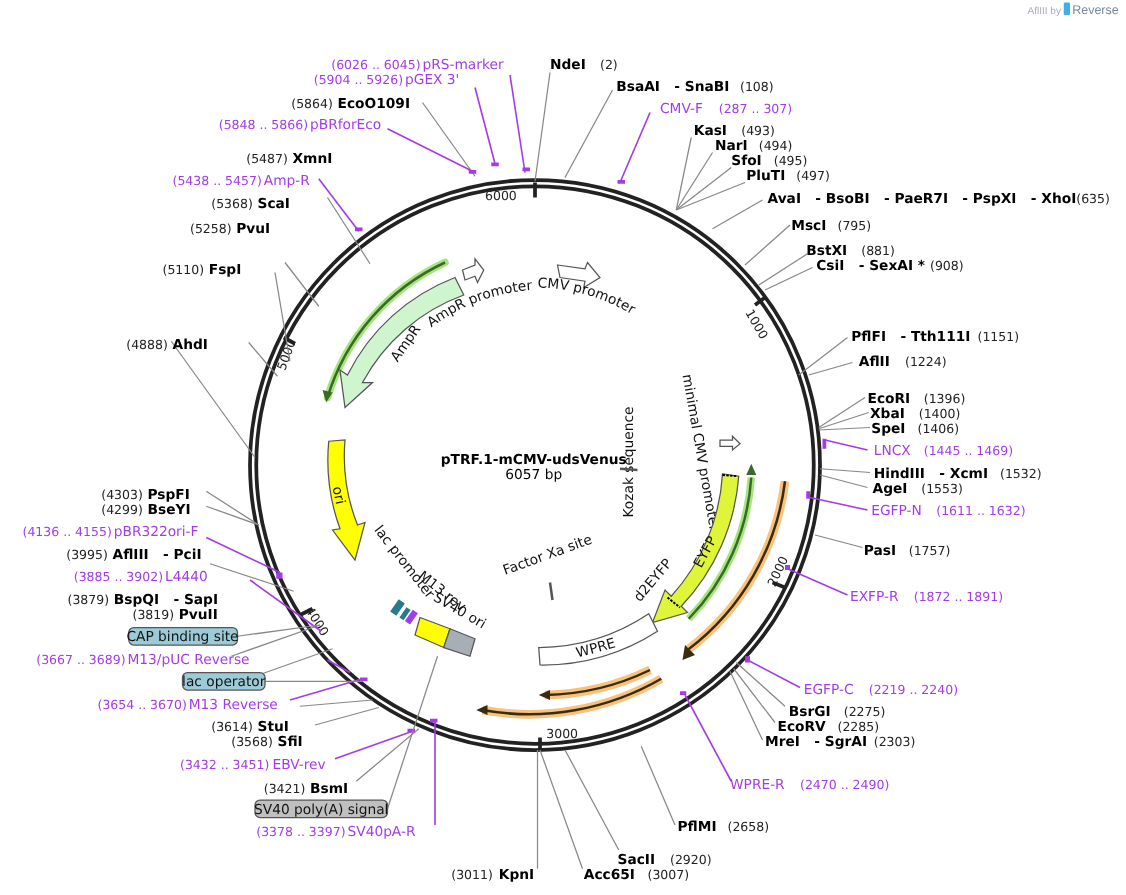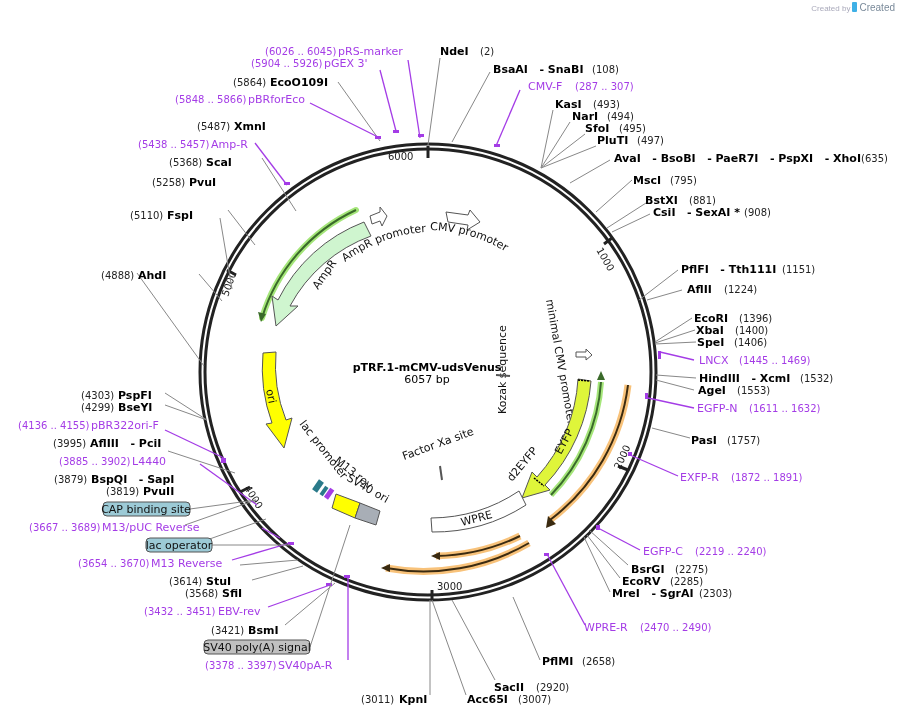"Created by" span { text: Created -> AflIII }
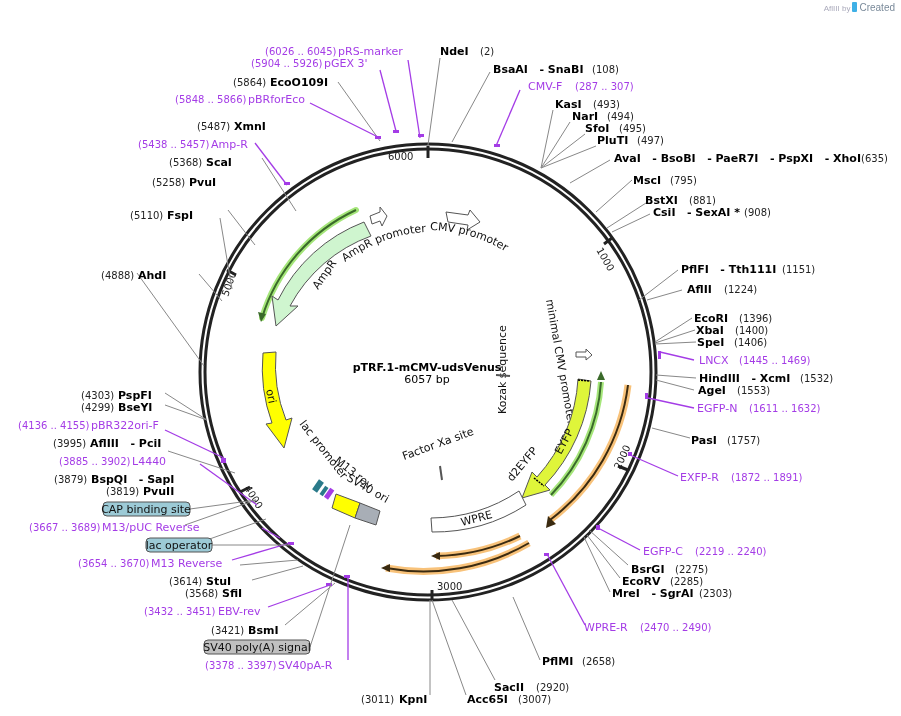"Created" b { text: Created -> Reverse }
